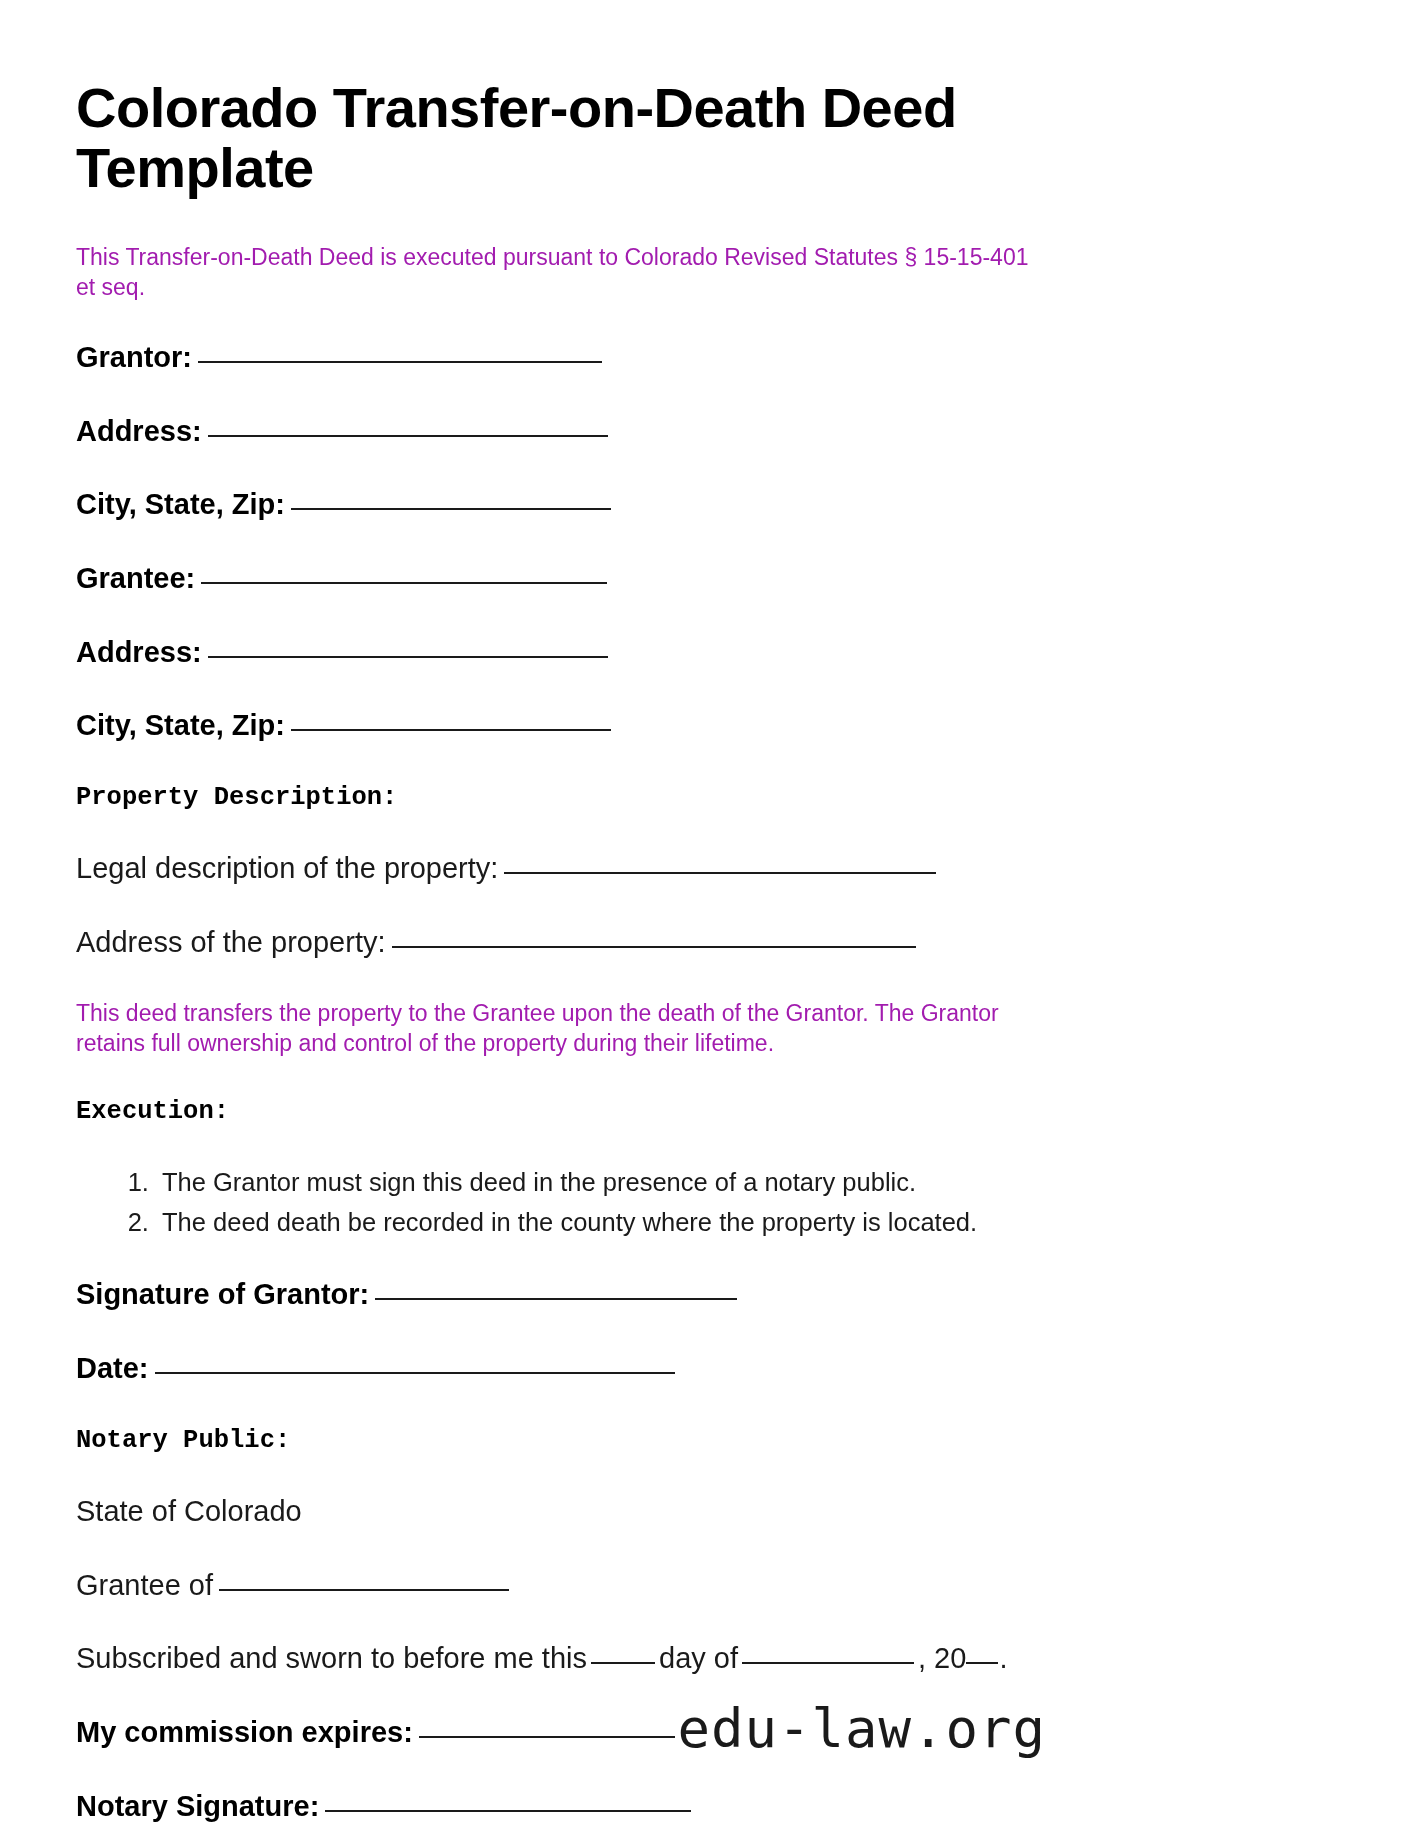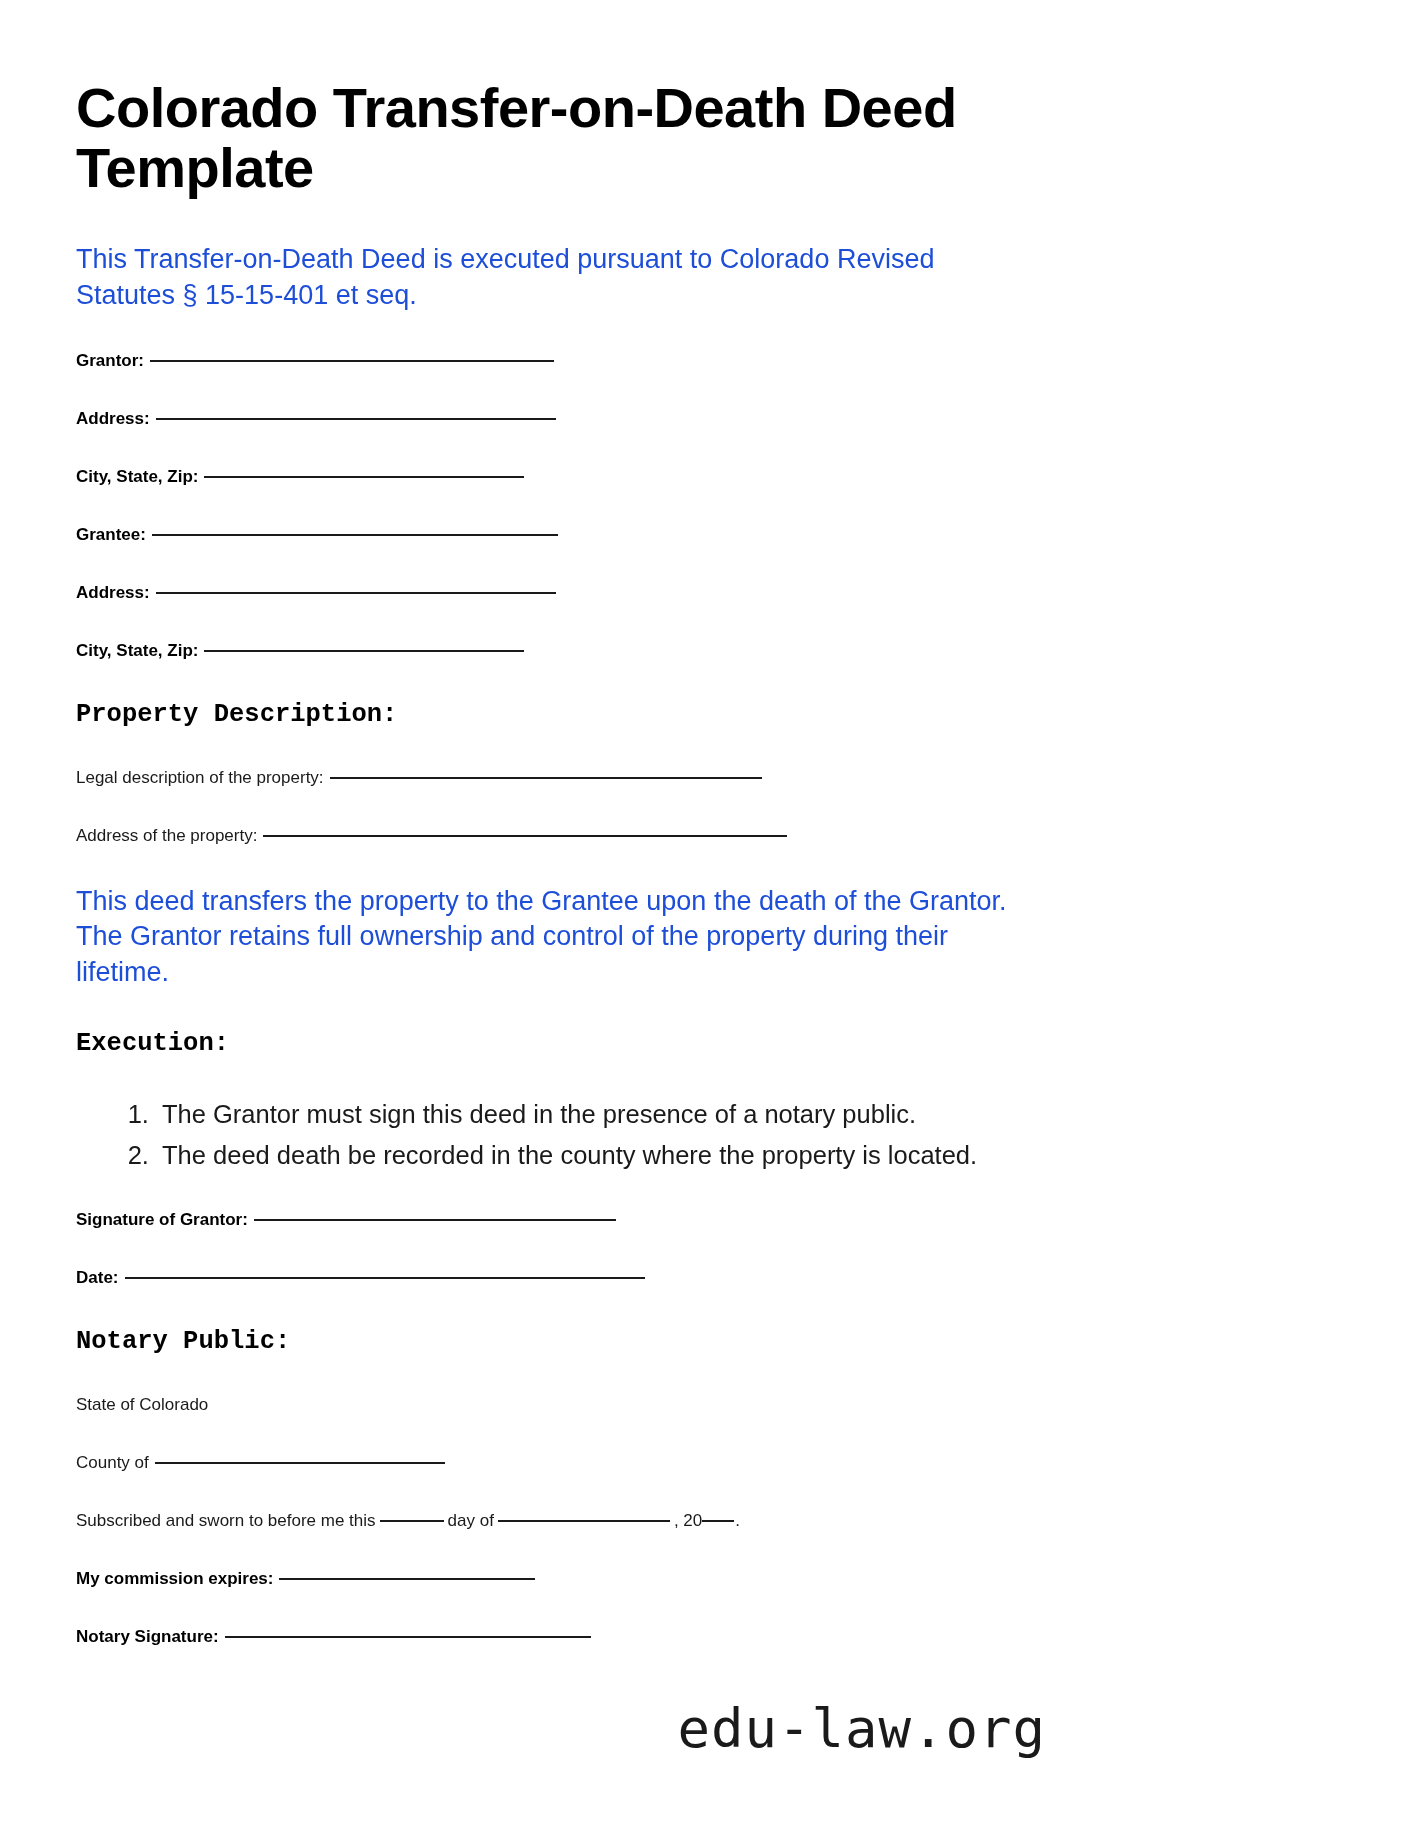"This Transfer-on-Death Deed is executed" p.body-text { color: #1d4ed8 -> #a21caf; font-size: 27px -> 23px }
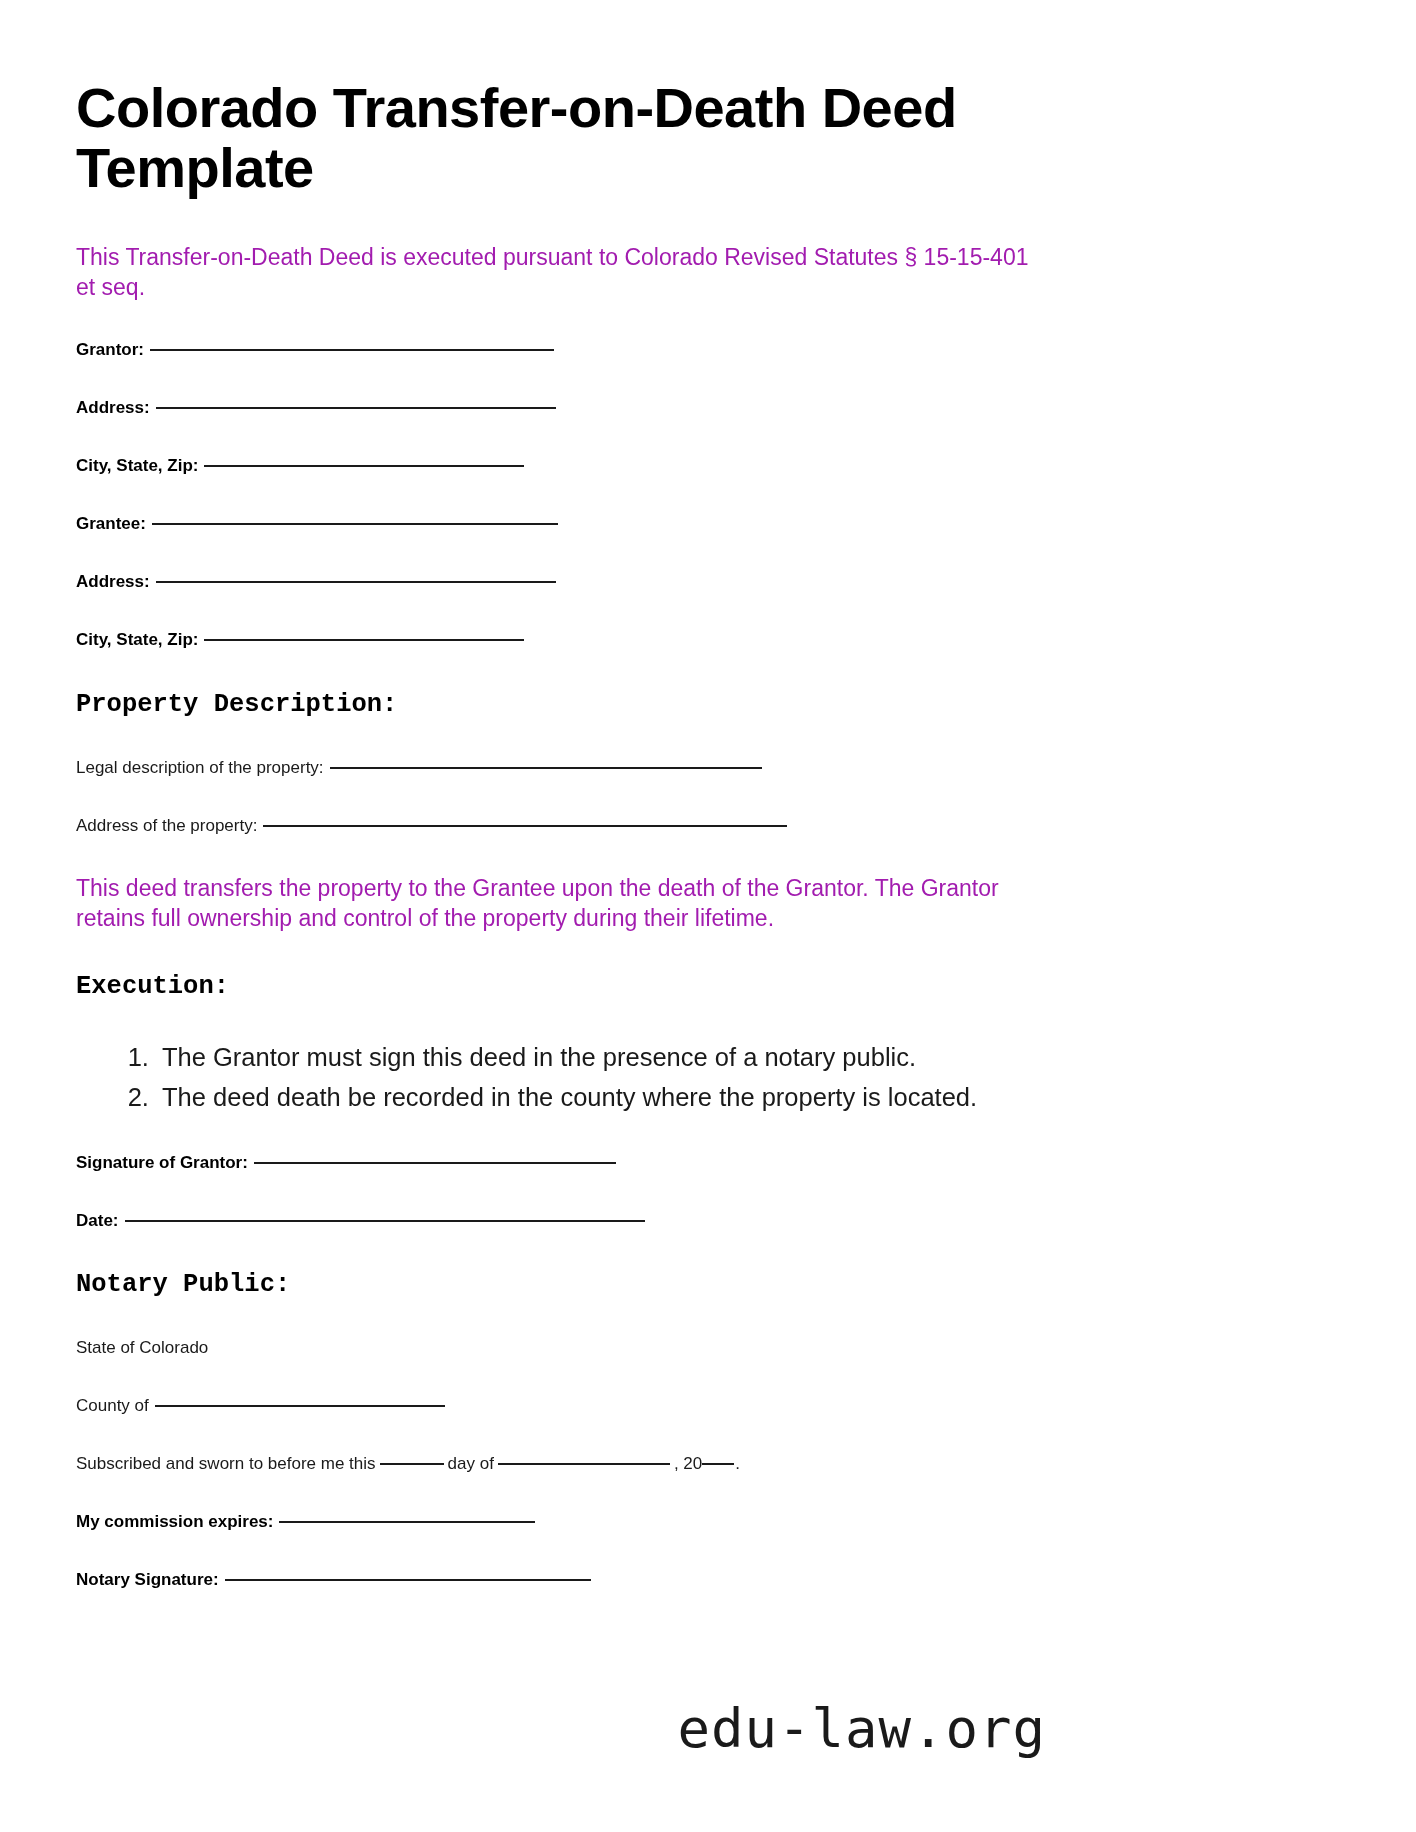"Grantor:" .field-row { font-size: 17px -> 29px }
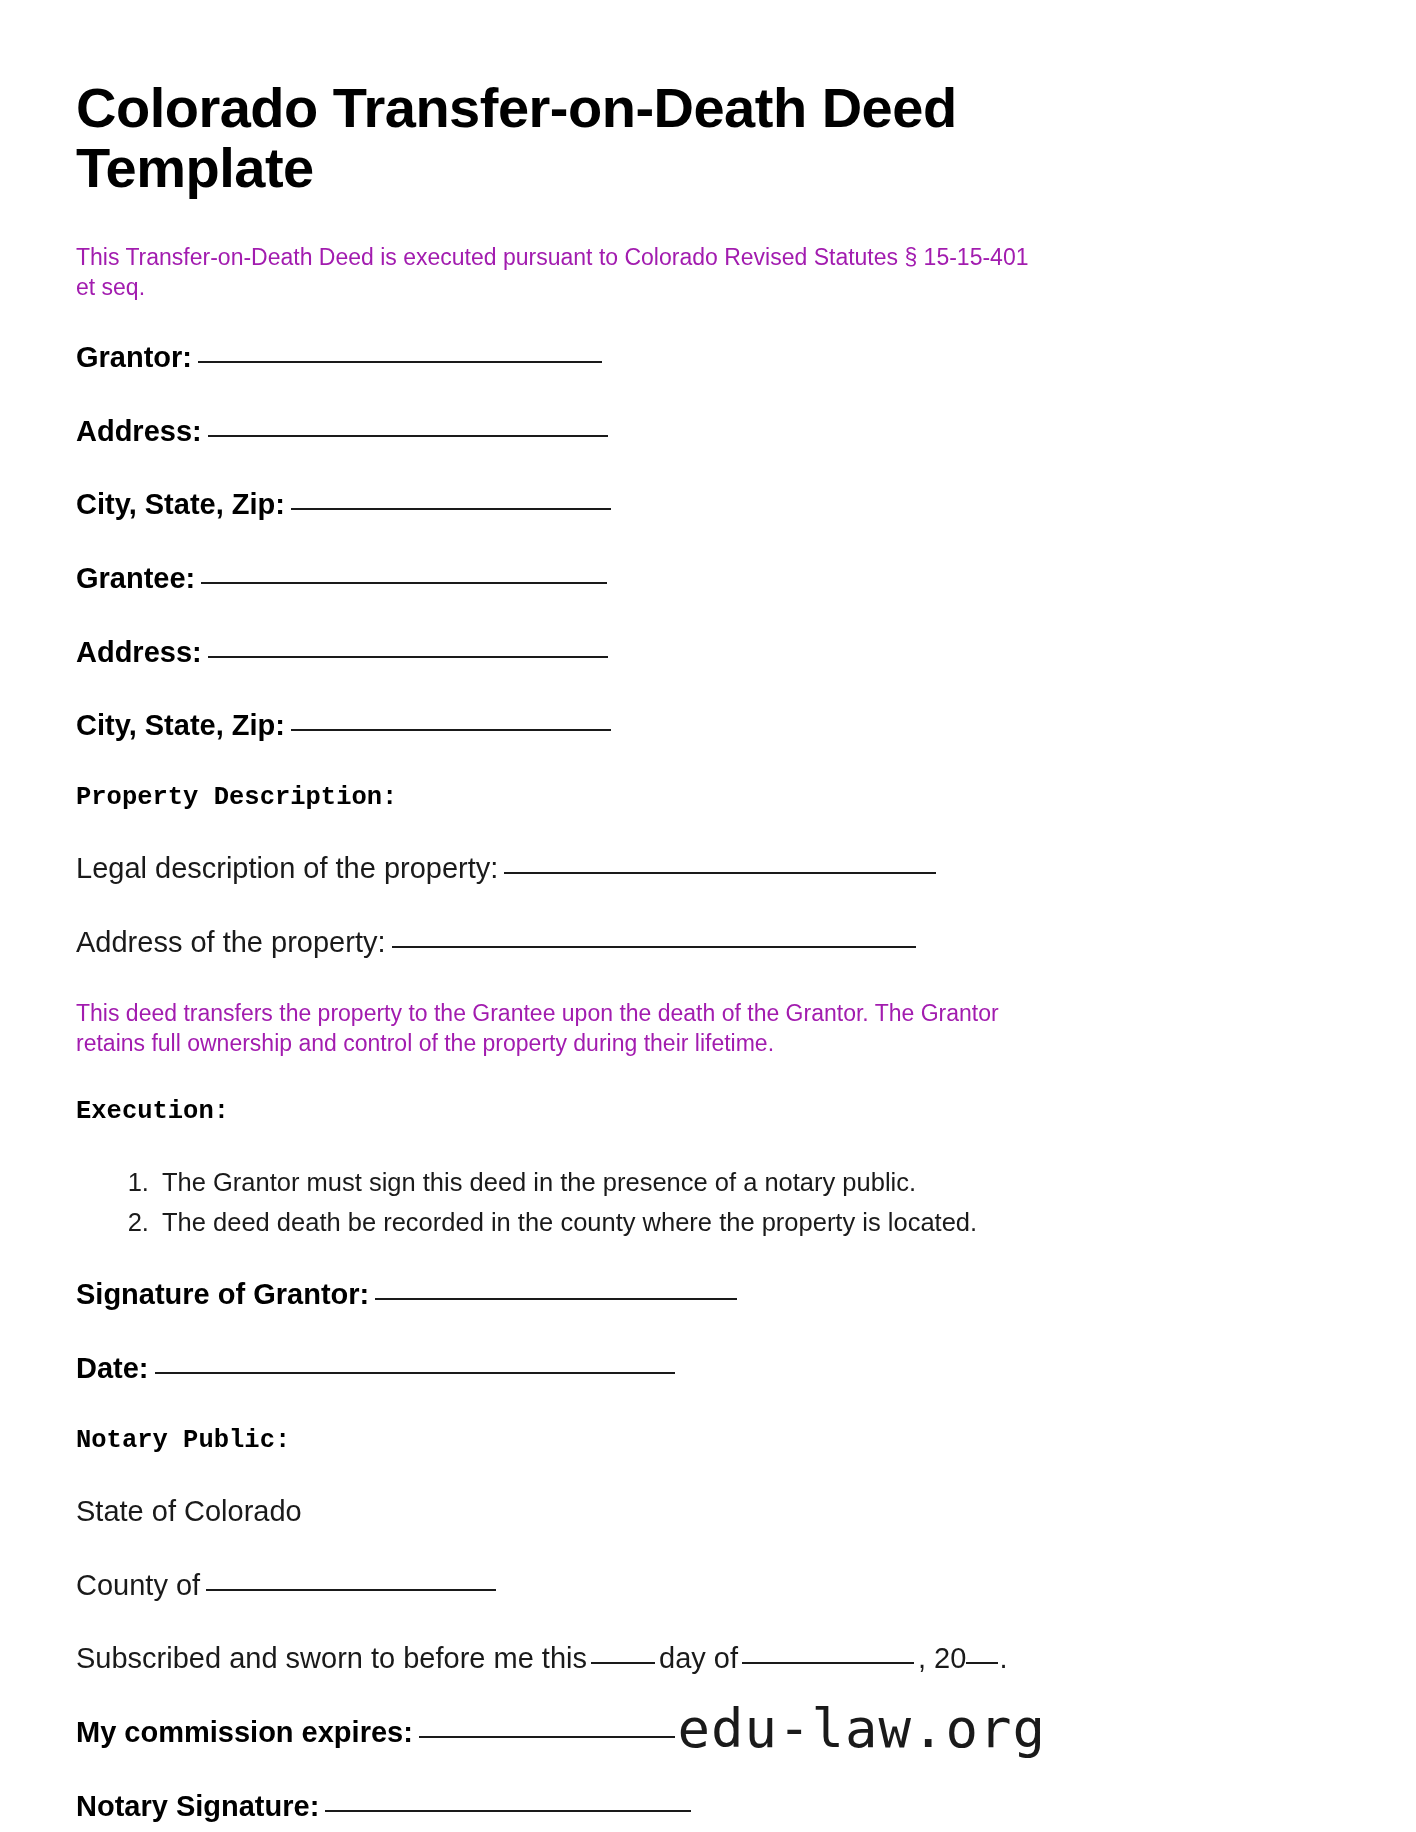"County of" span.lbl-plain { text: County -> Grantee }
